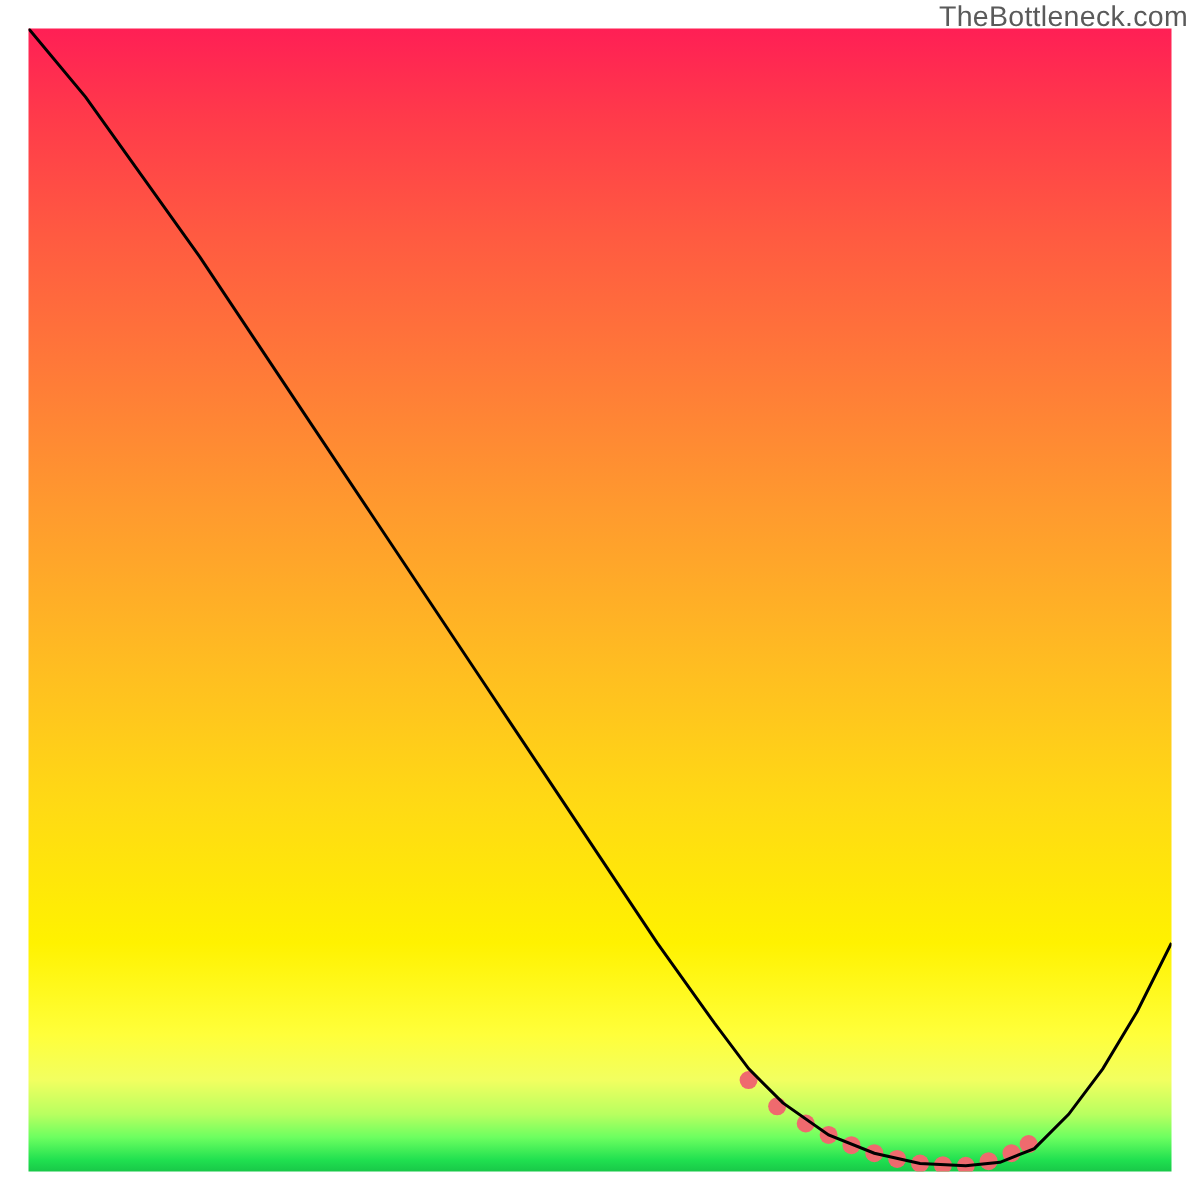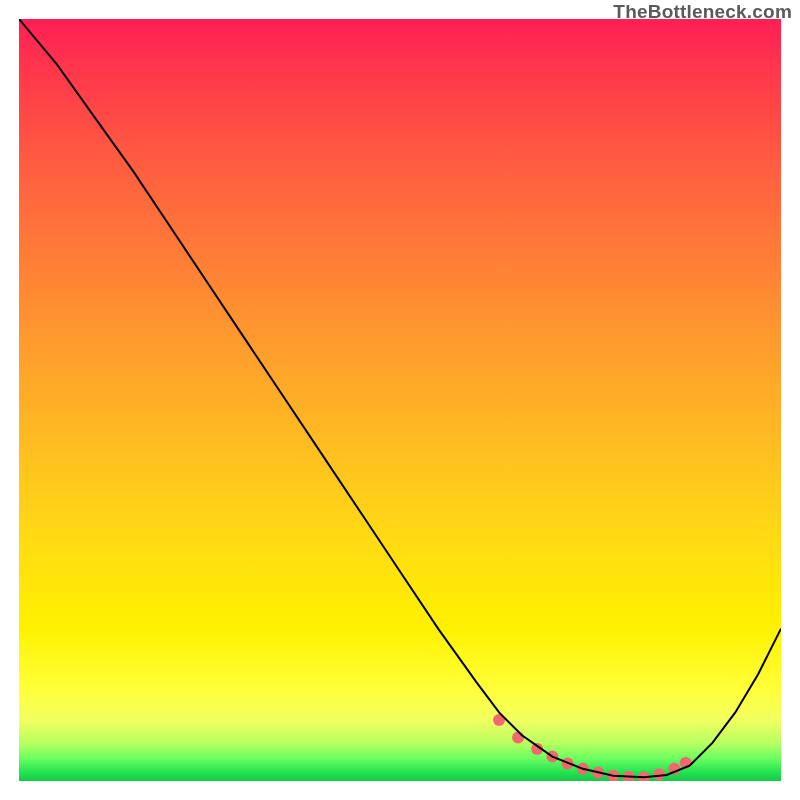"TheBottleneck.com" .watermark { font-weight: 700 -> 400 }
